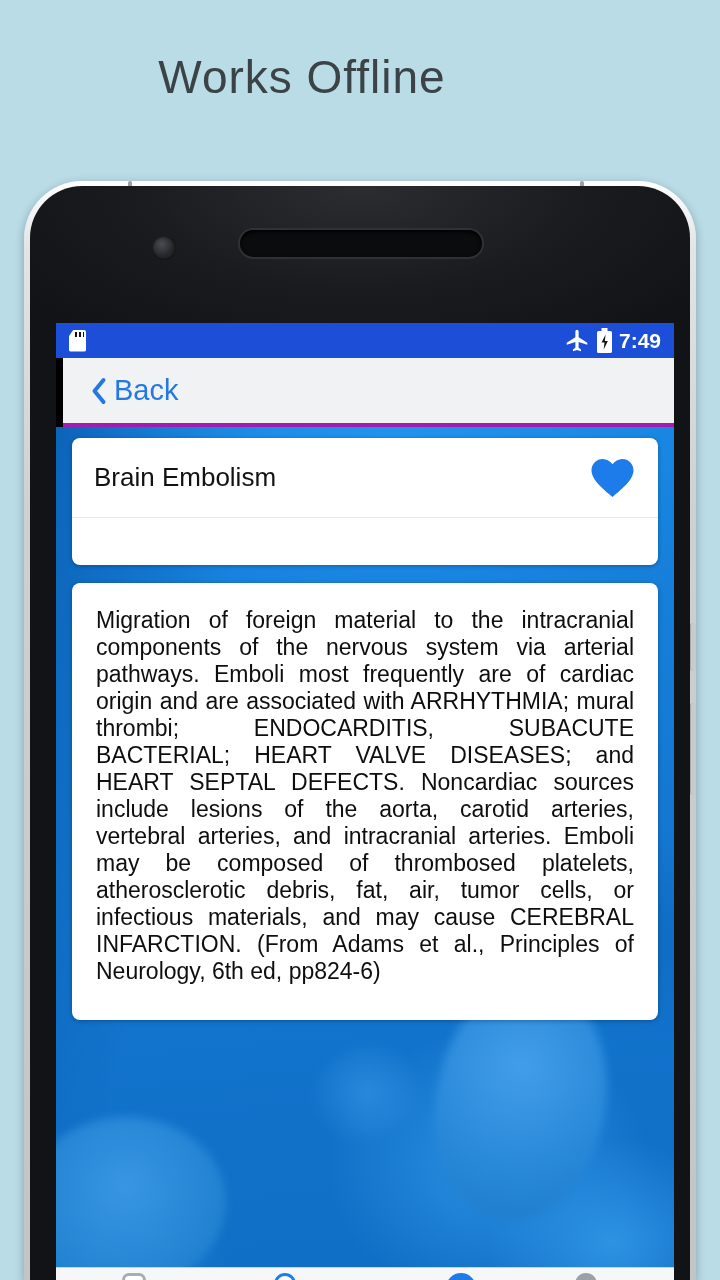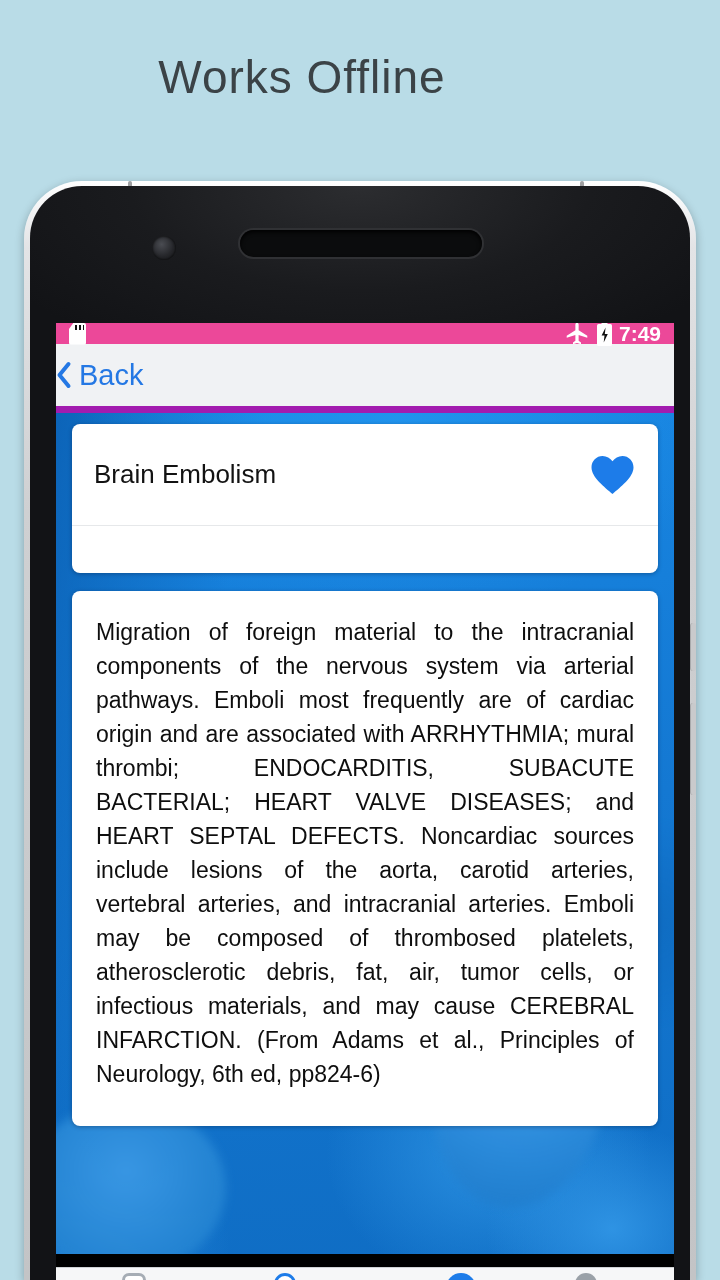"7:49" .statusbar { background: #ec4899 -> #1d4ed8; height: 21px -> 35px }
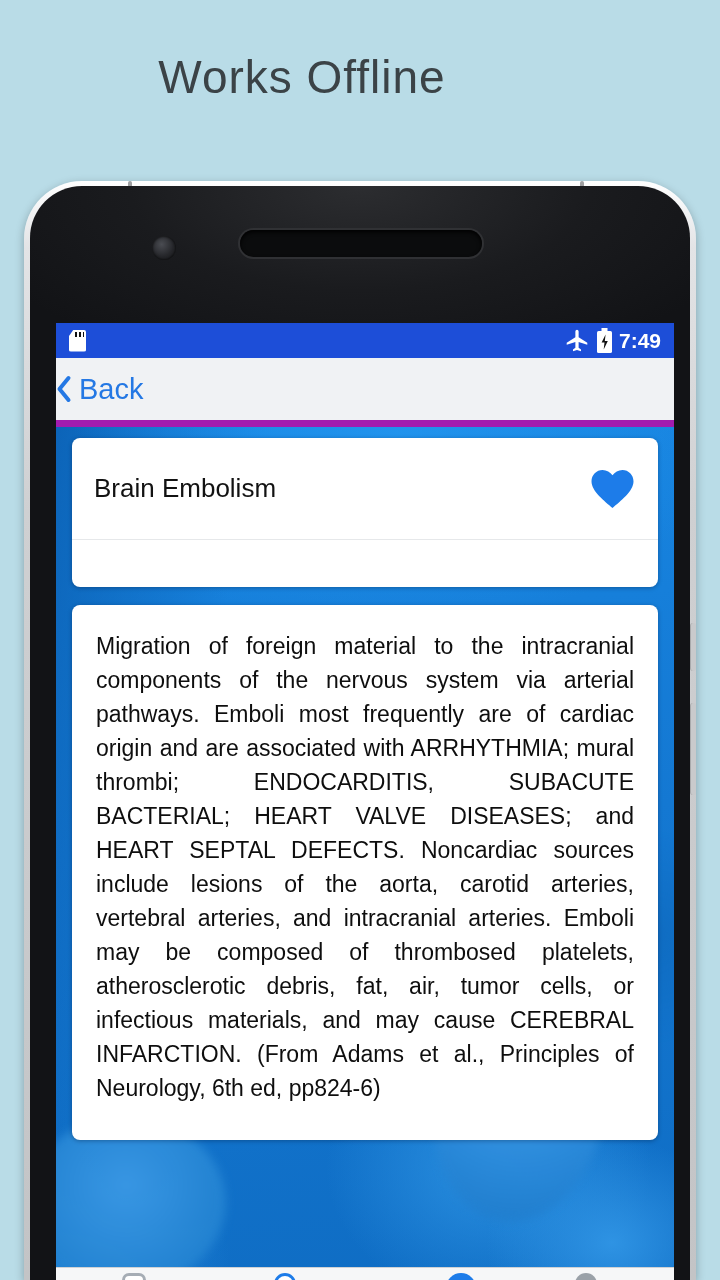"Back" .navbar { border-bottom: 7px solid #a21caf -> 4px solid #a21caf; margin-left: none -> 7px; padding-left: 0 -> 28px }
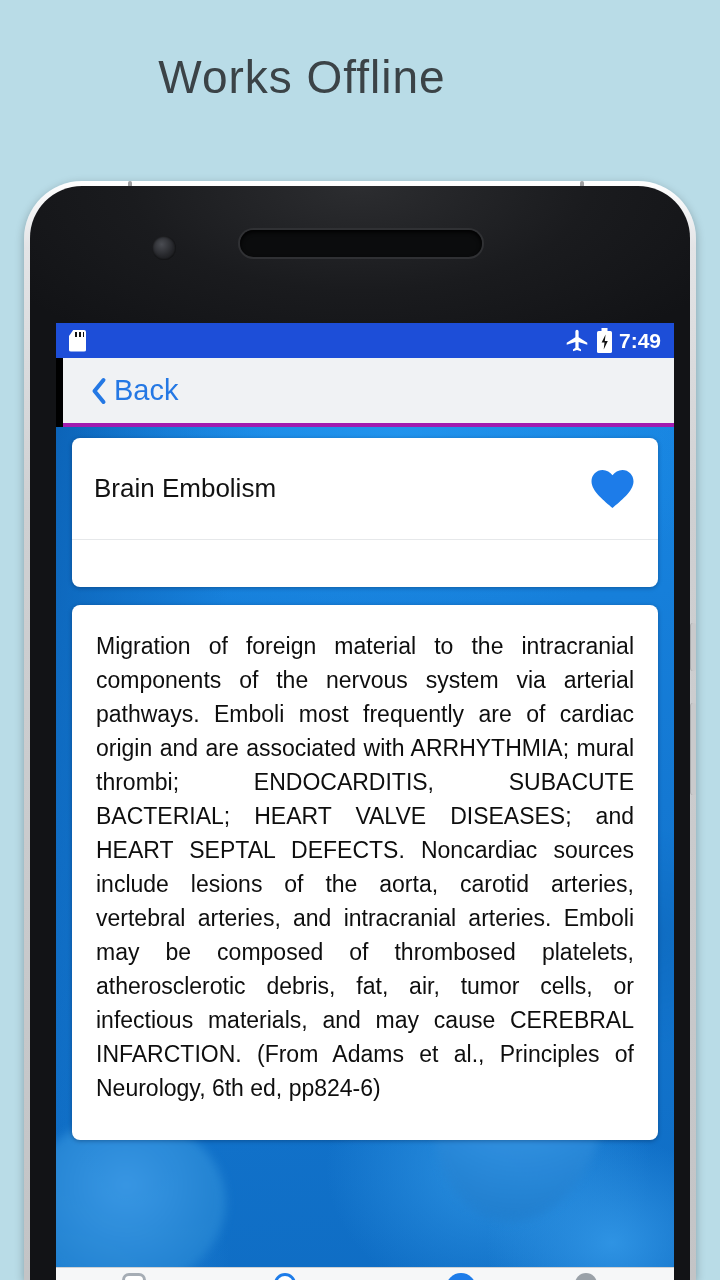"Brain Embolism" .entry-row { padding: 15px 22px -> 4px 22px }
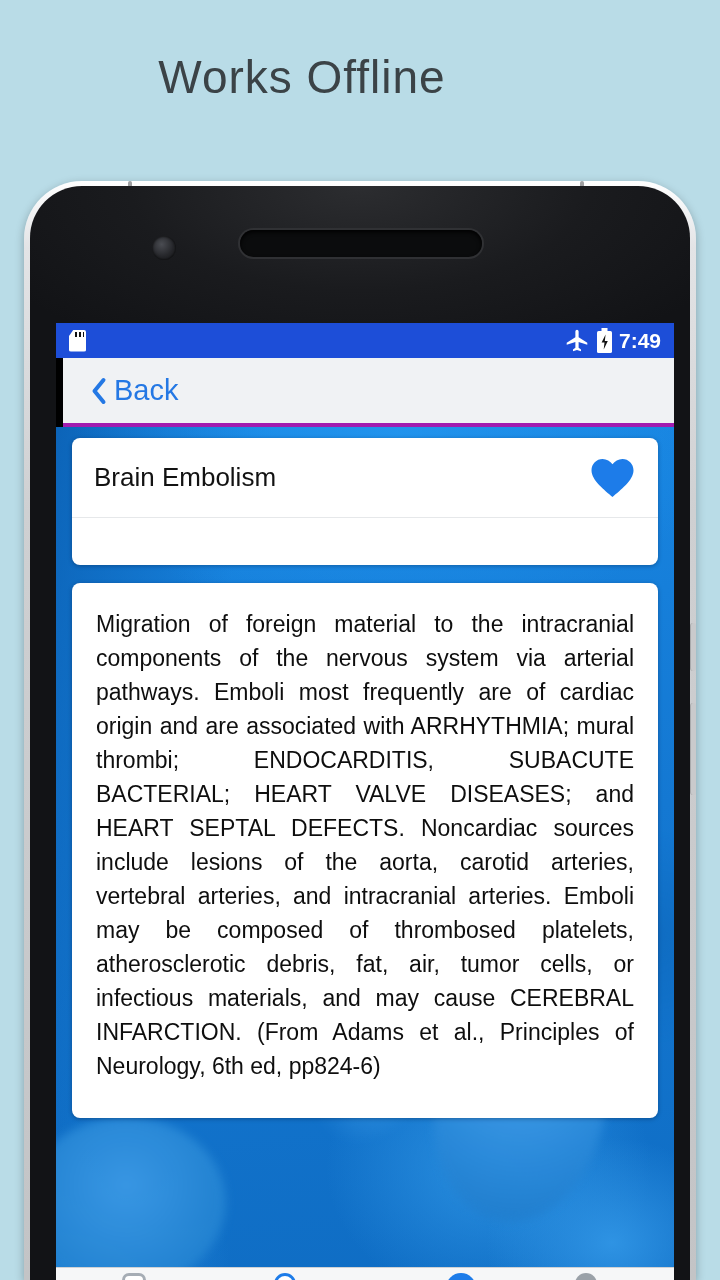"Migration of foreign material to" .def-text { line-height: 34px -> 27px }
